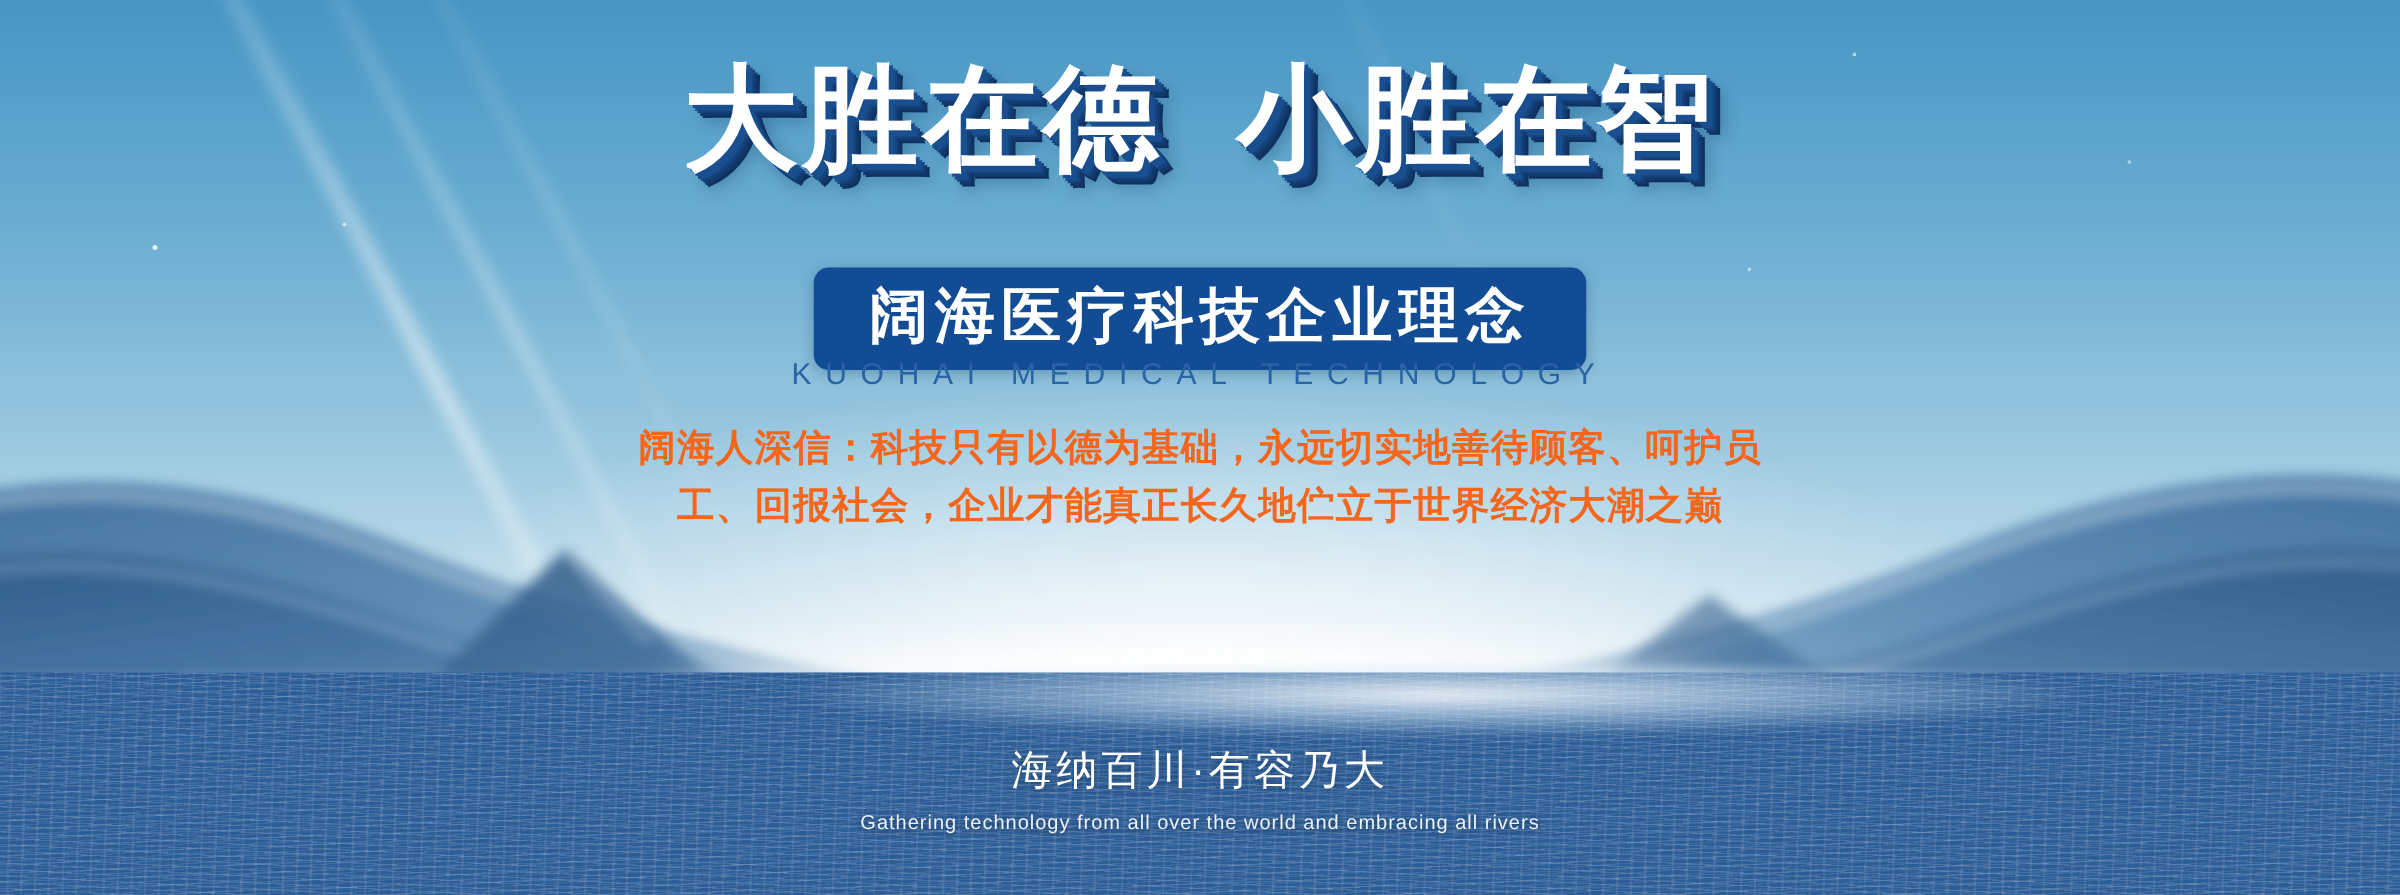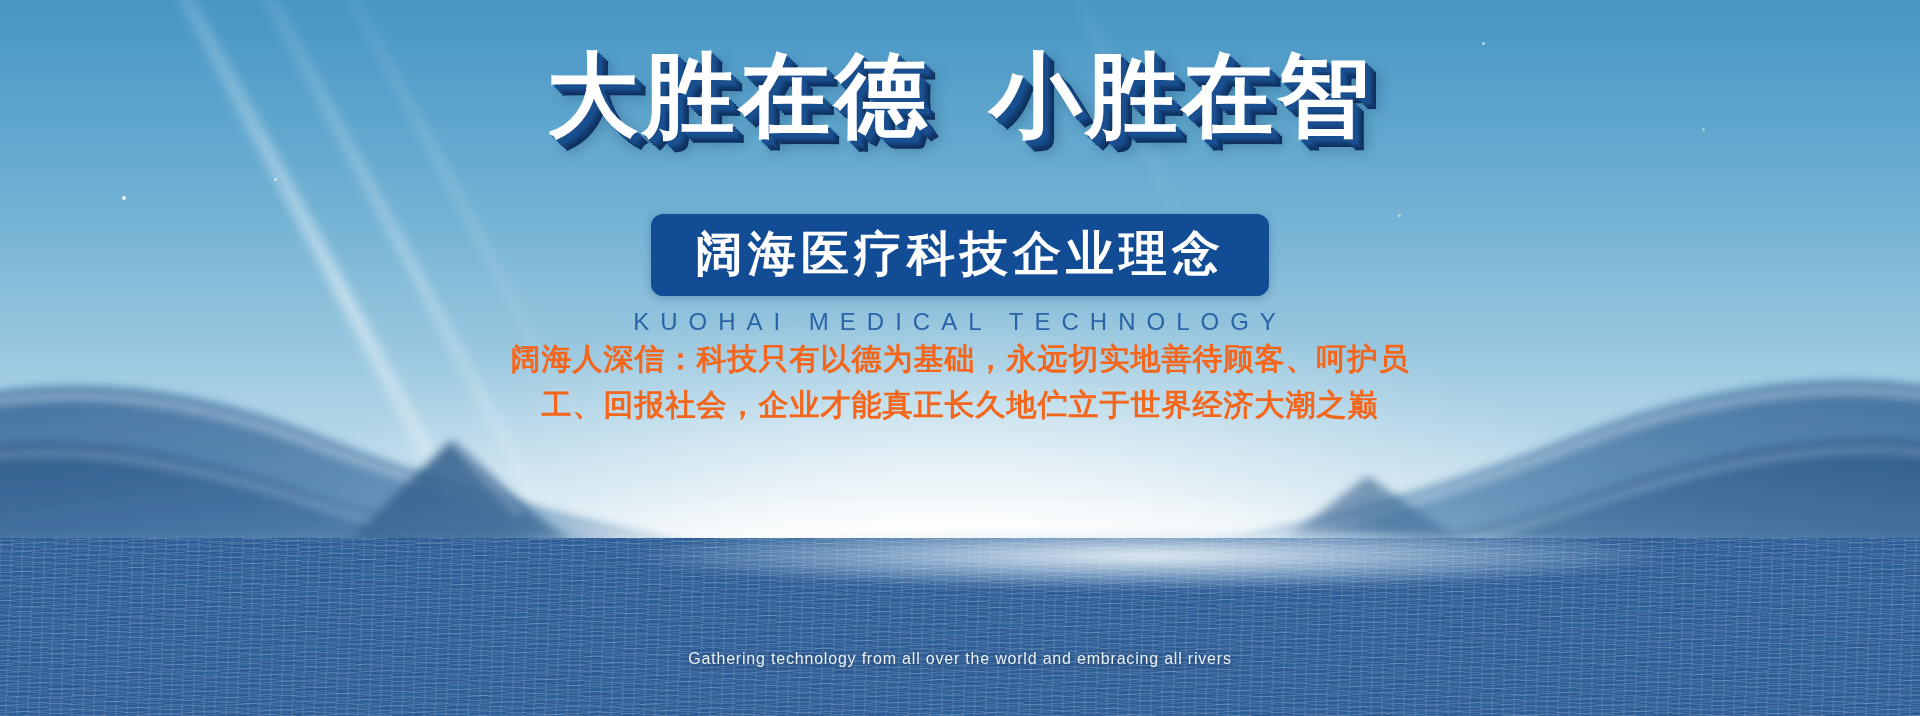"KUOHAI MEDICAL TECHNOLOGY" .subtitle-en { margin-top: 68px -> 46px }
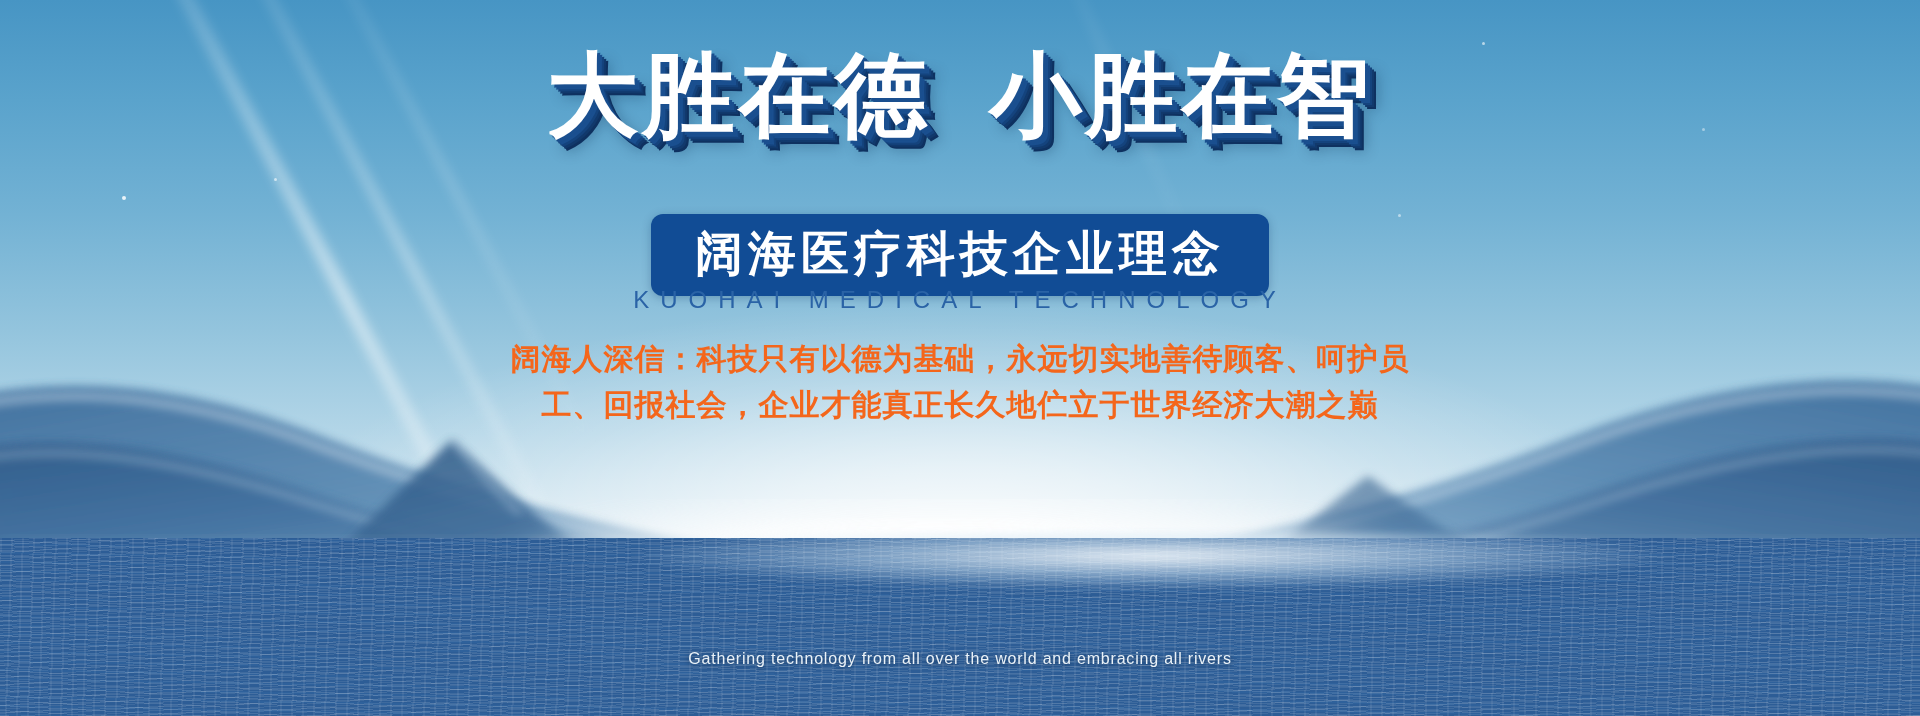"海纳百川·有容乃大" div.motto { html: none -> <div>海纳百川·有容乃大</div> }
